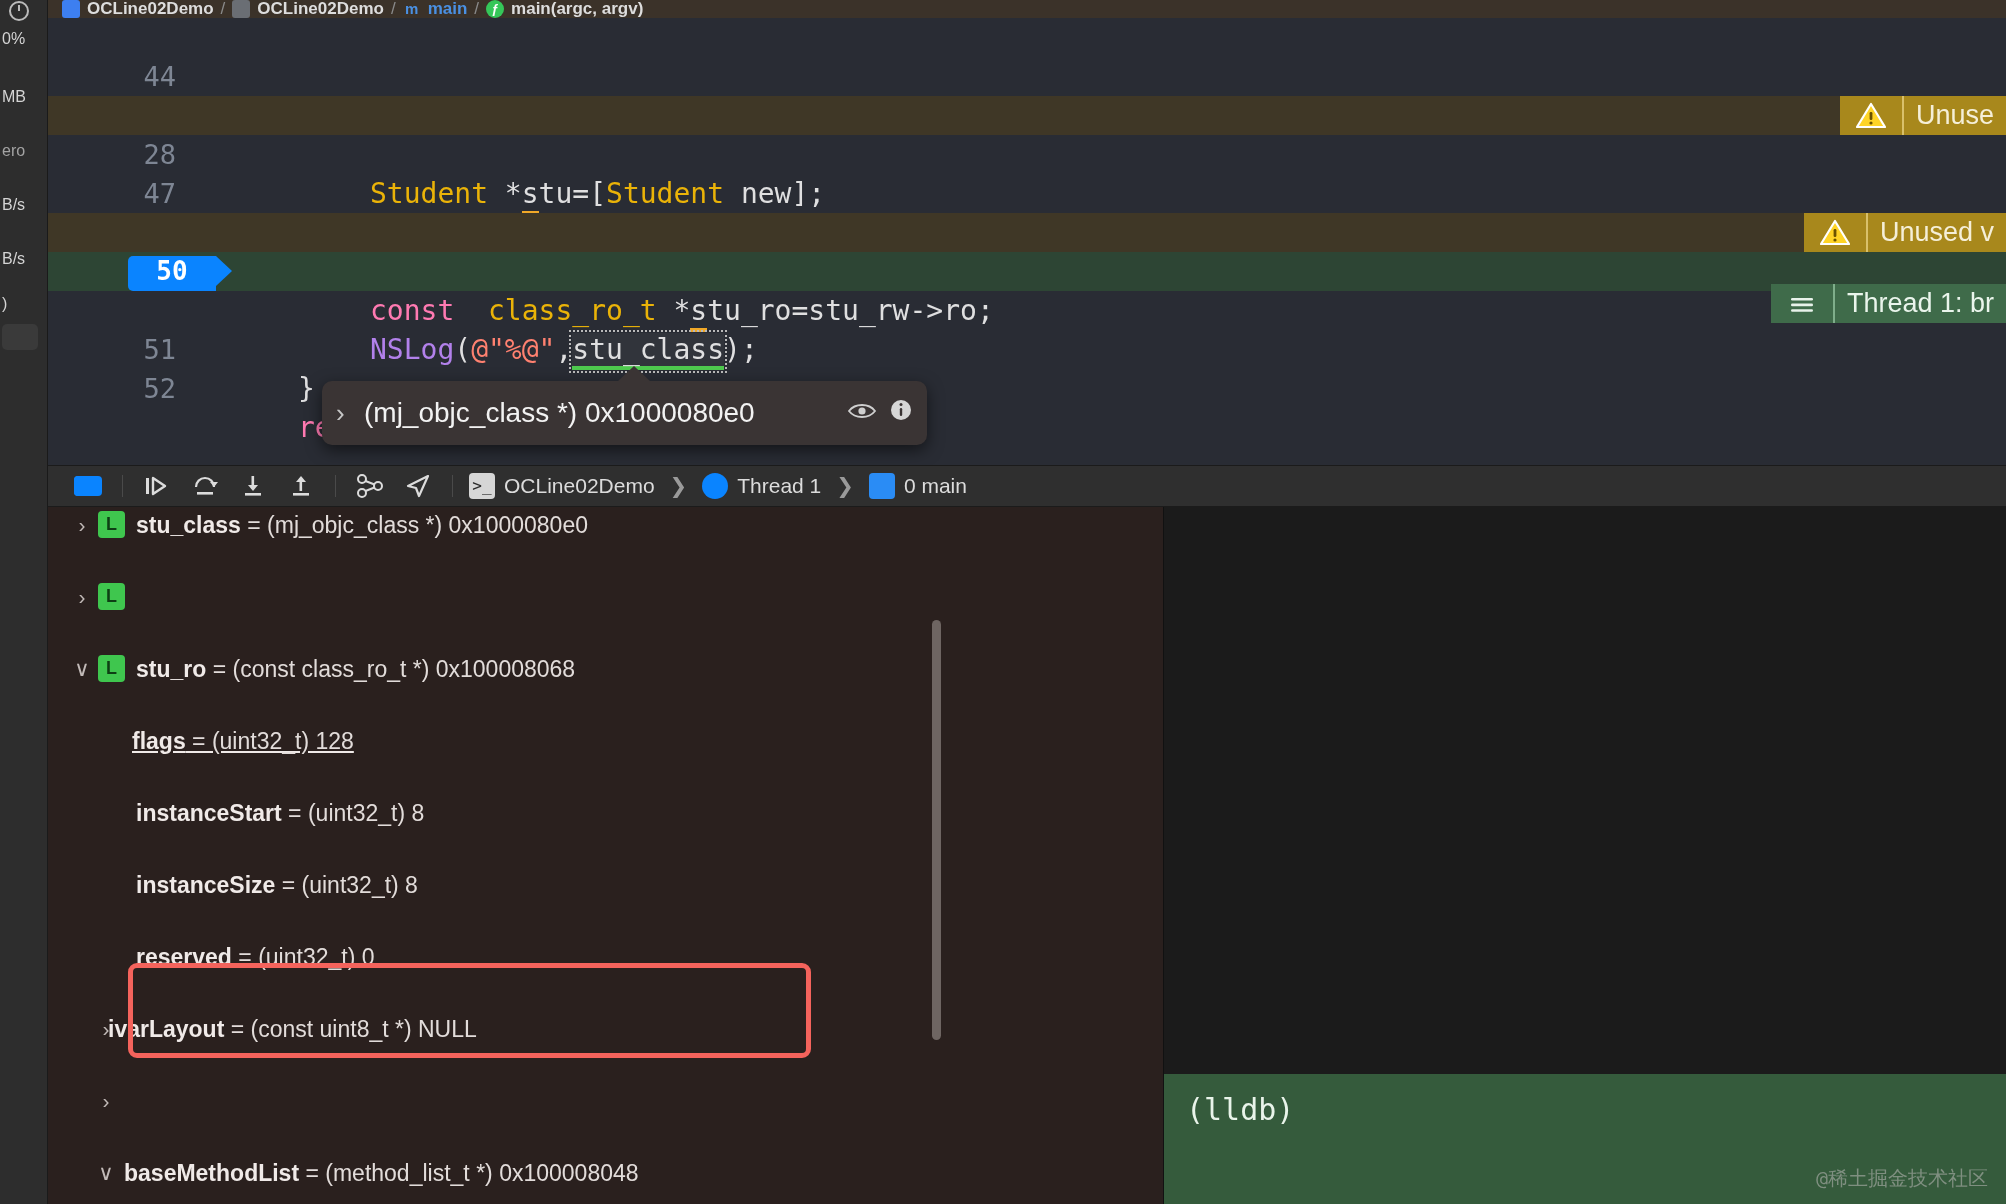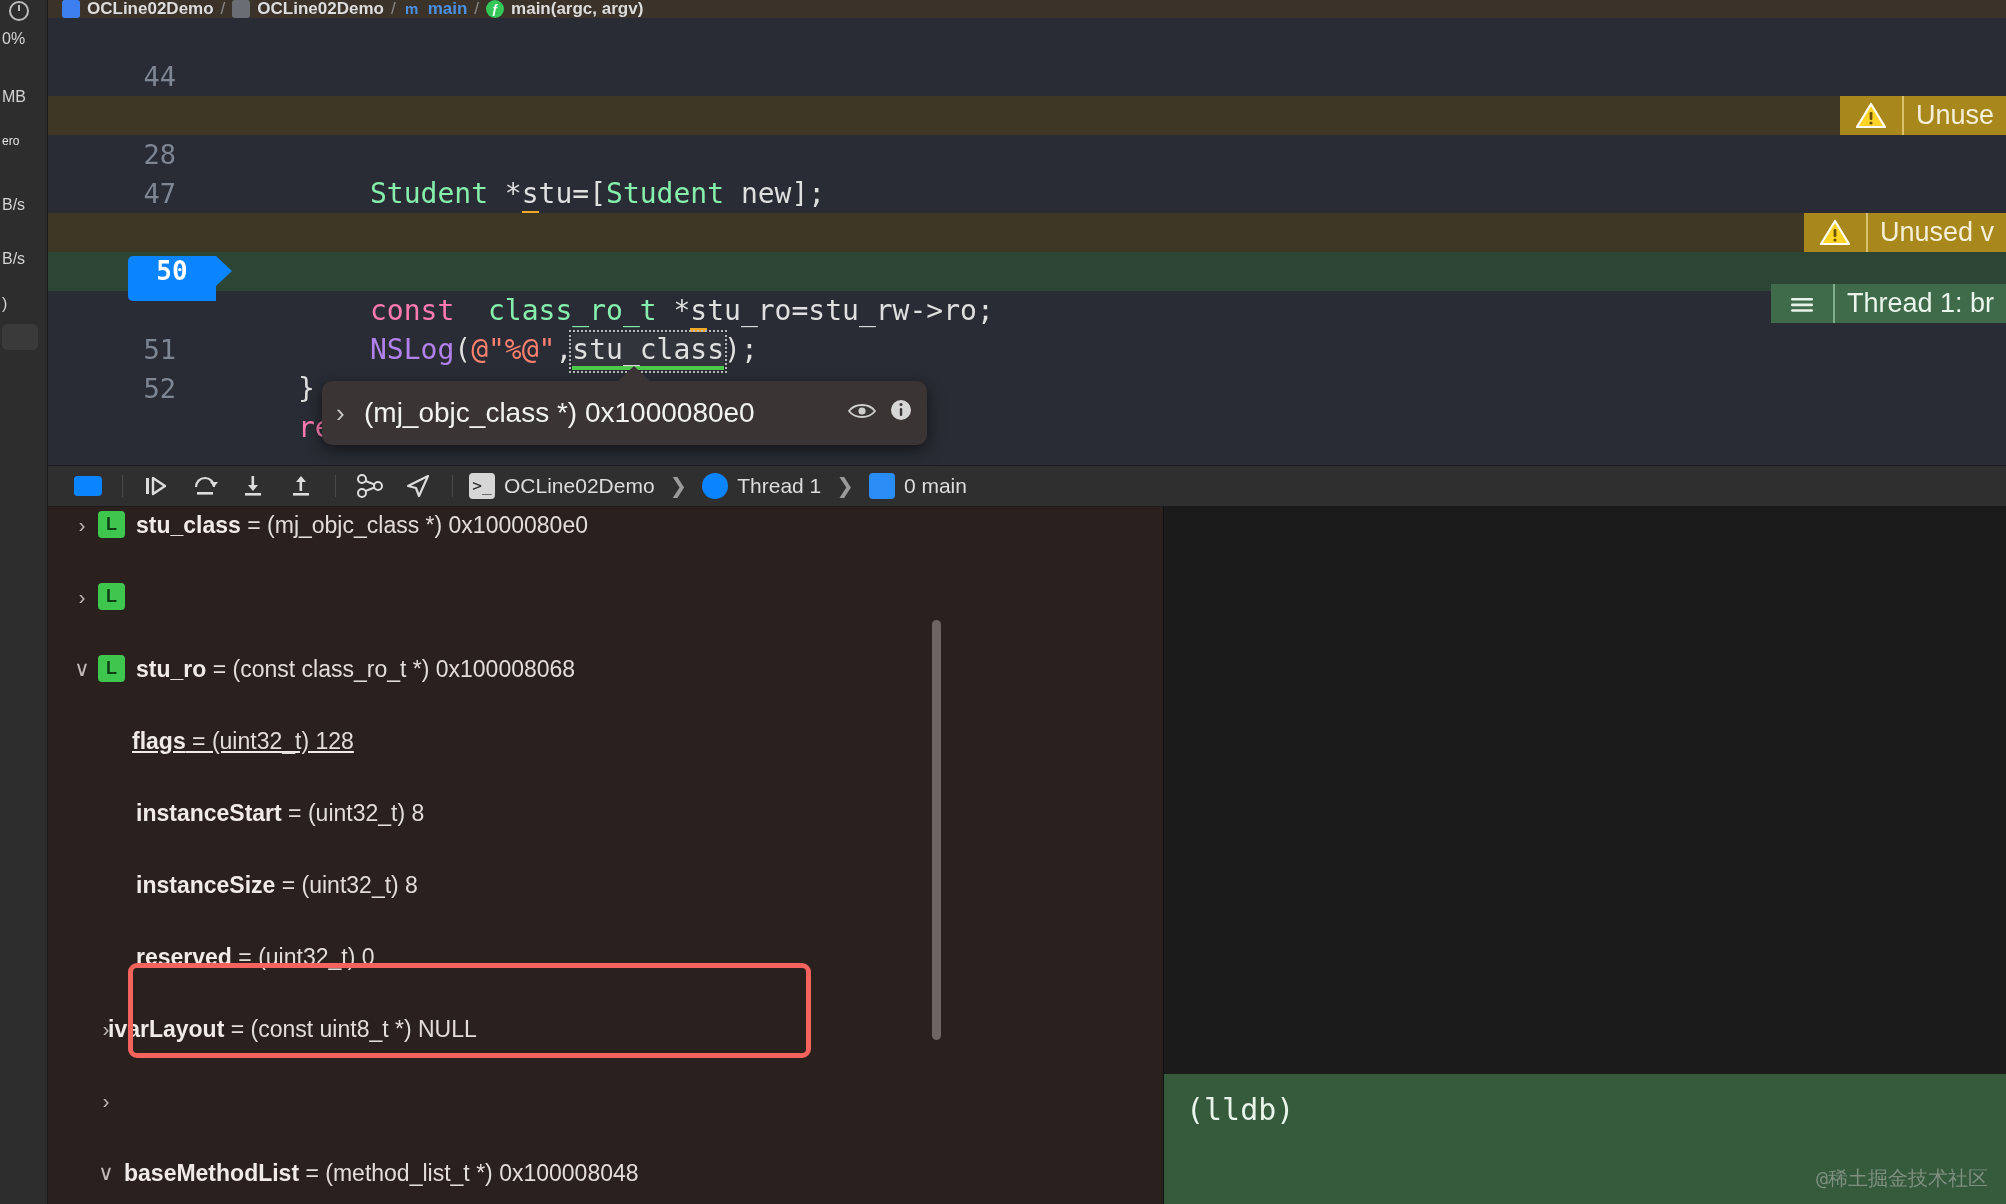"ero" div.ls-row { color: #e5e5e5 -> #a3a3a3; font-size: 12px -> 16px; top: 134px -> 142px }
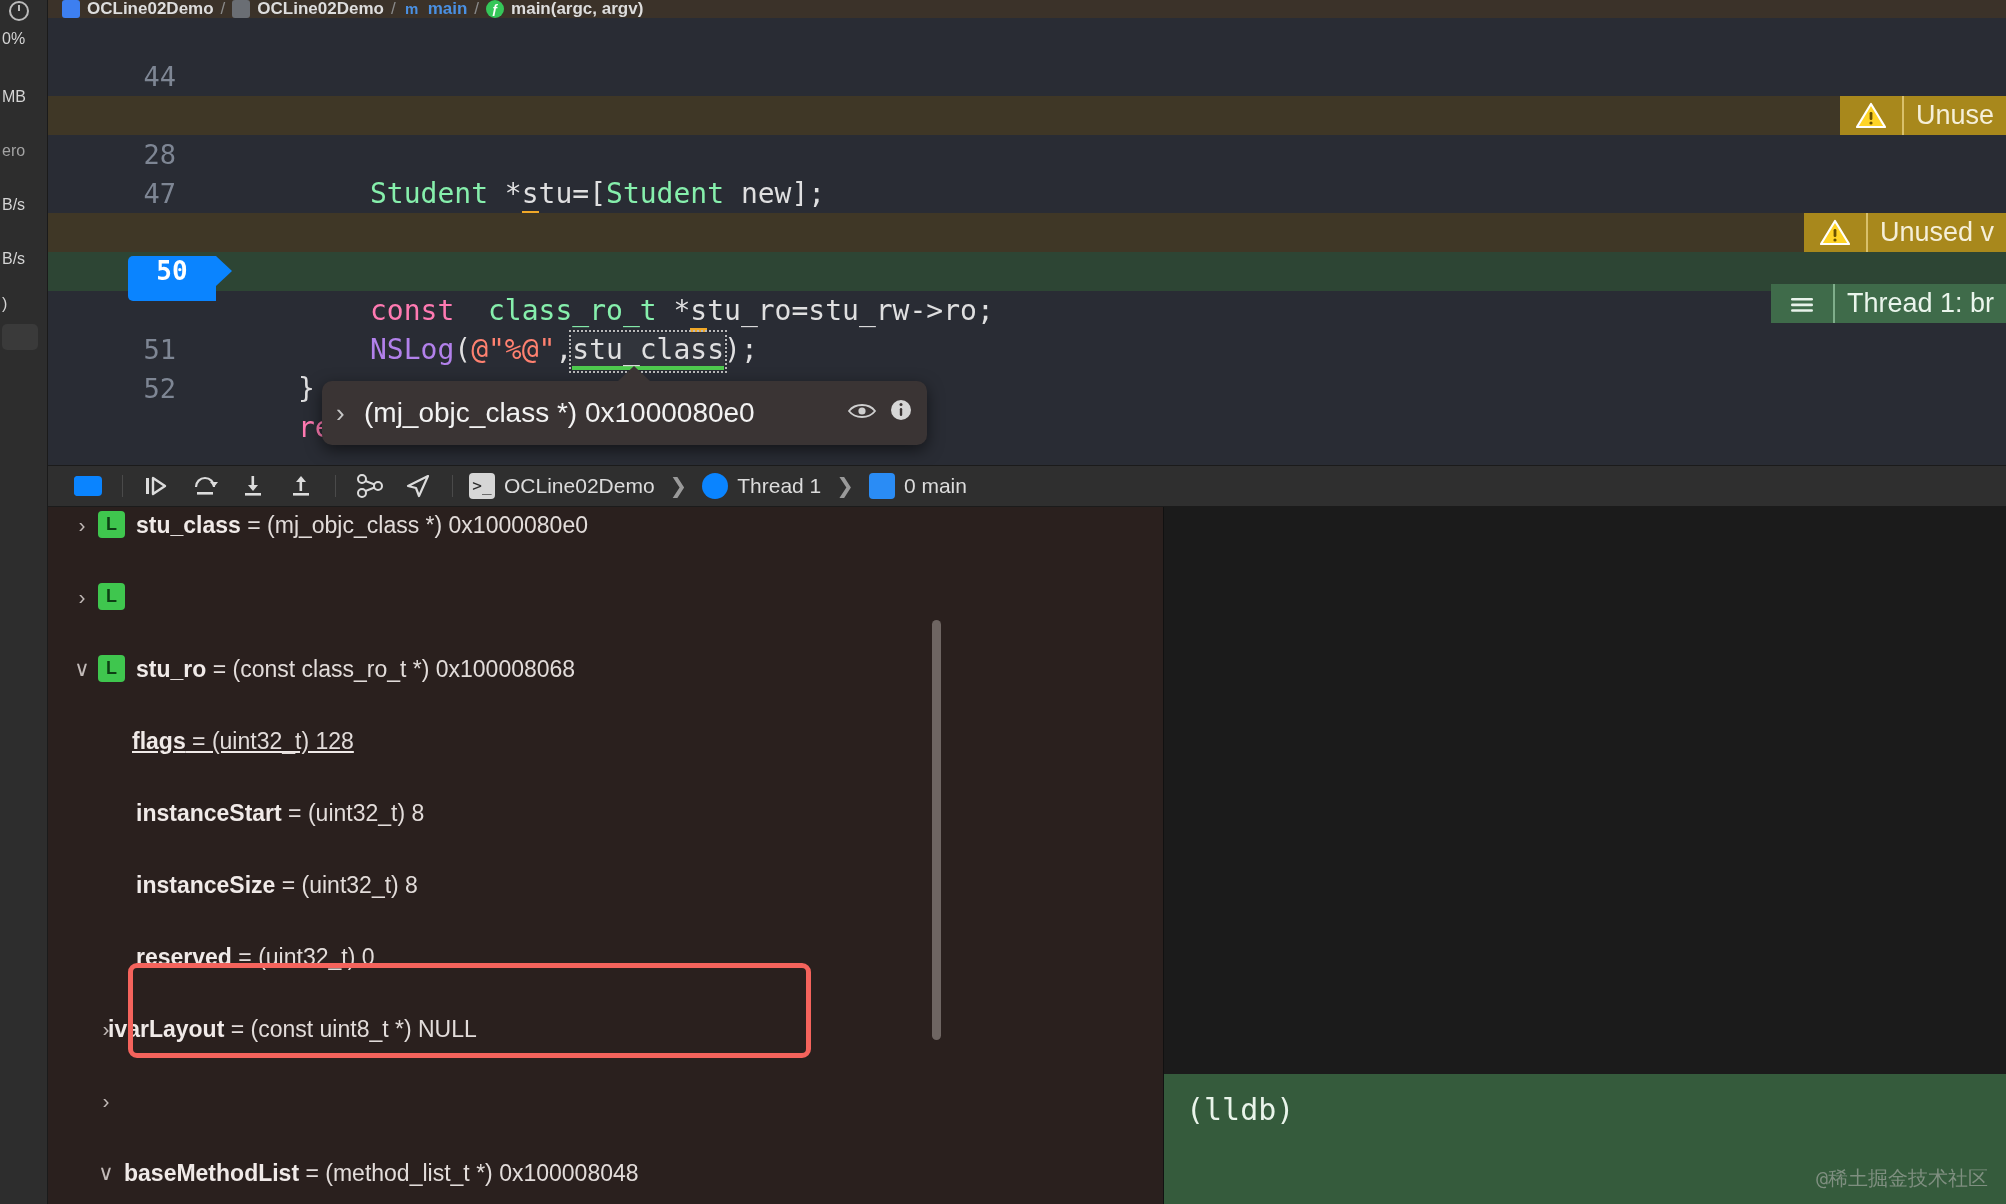"Student" .k-type { color: #86efac -> #eab308 }
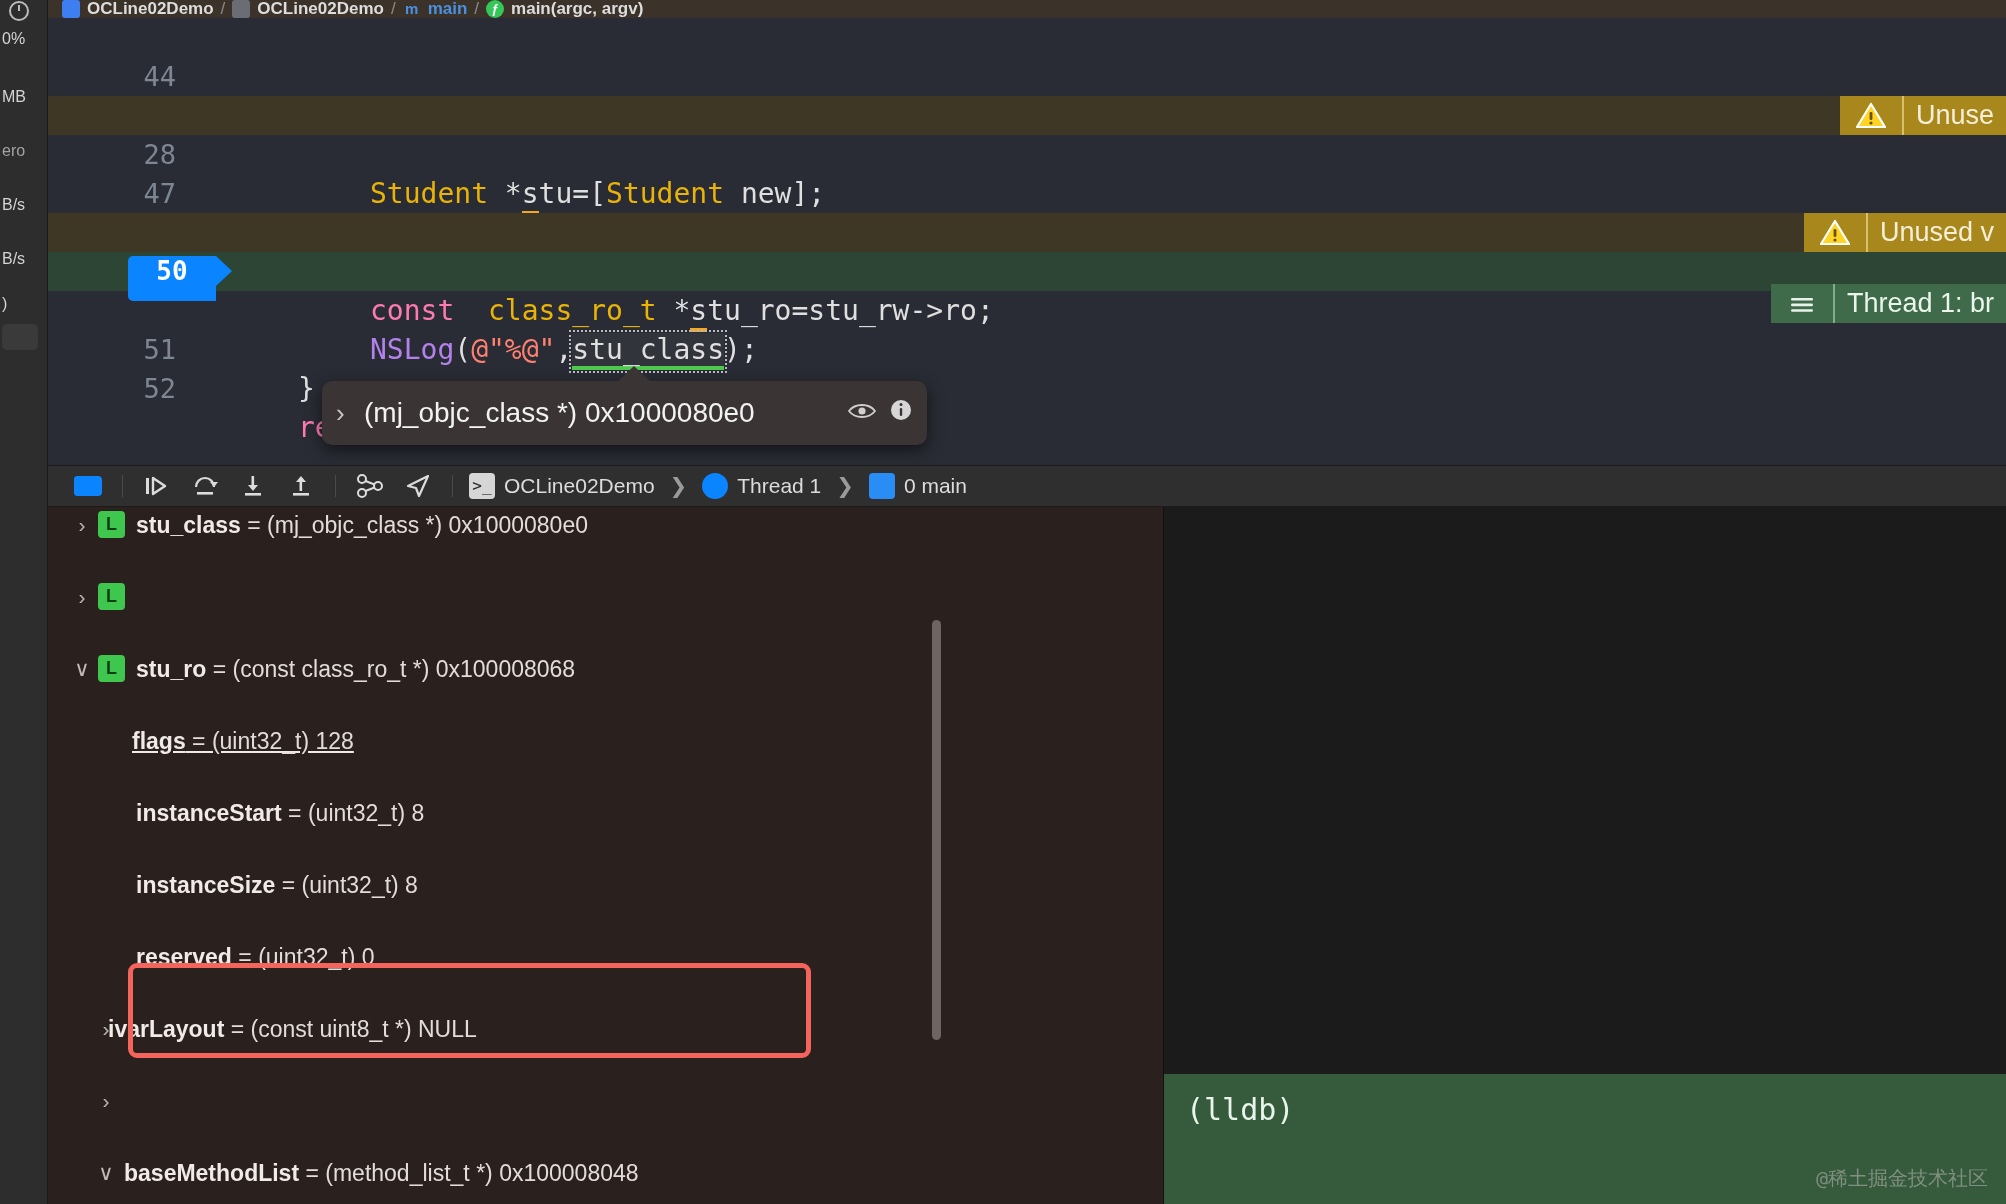"50" .bp-chip { height: 45px -> 35px }
